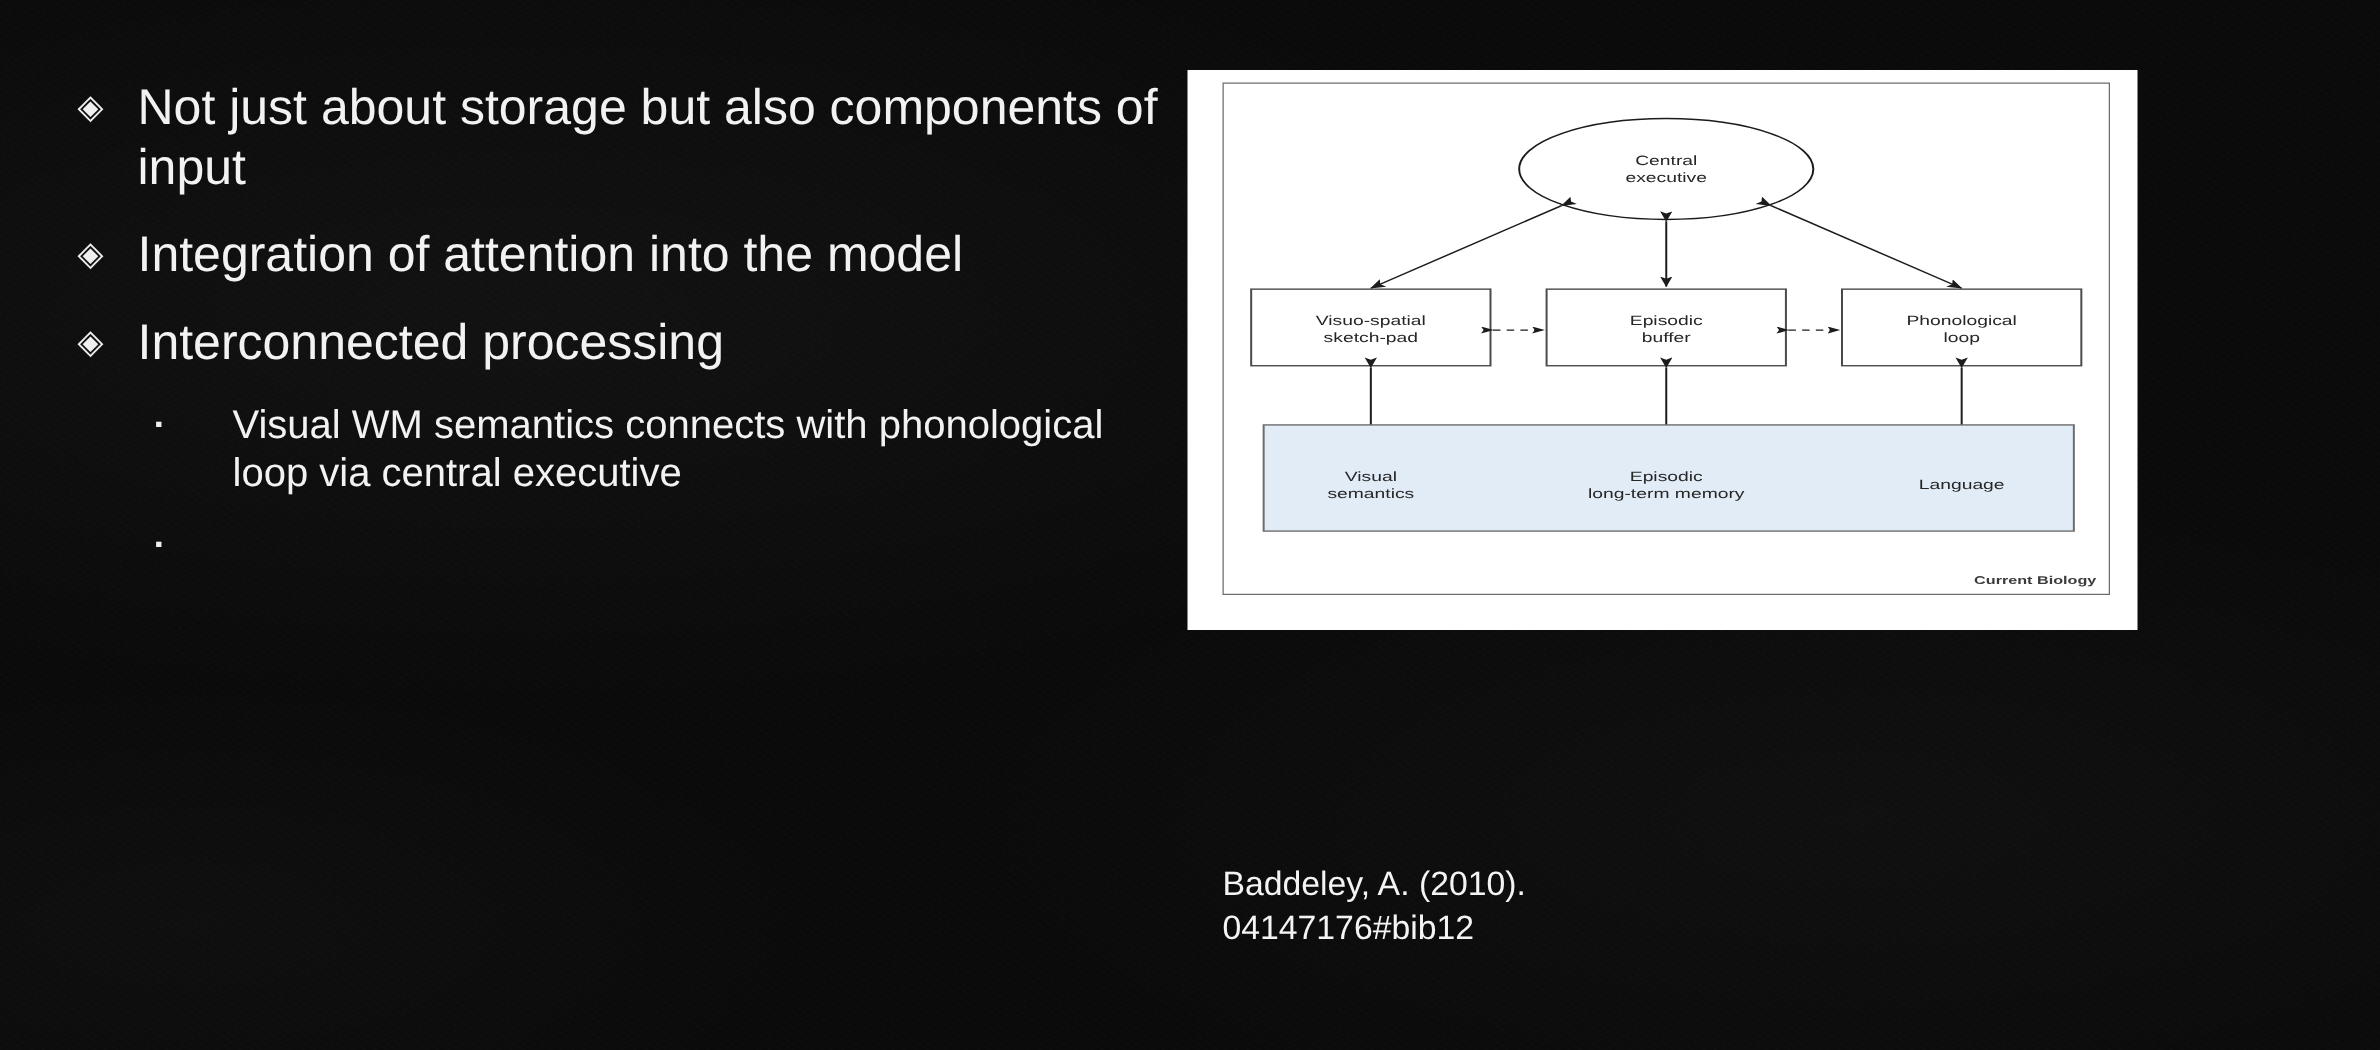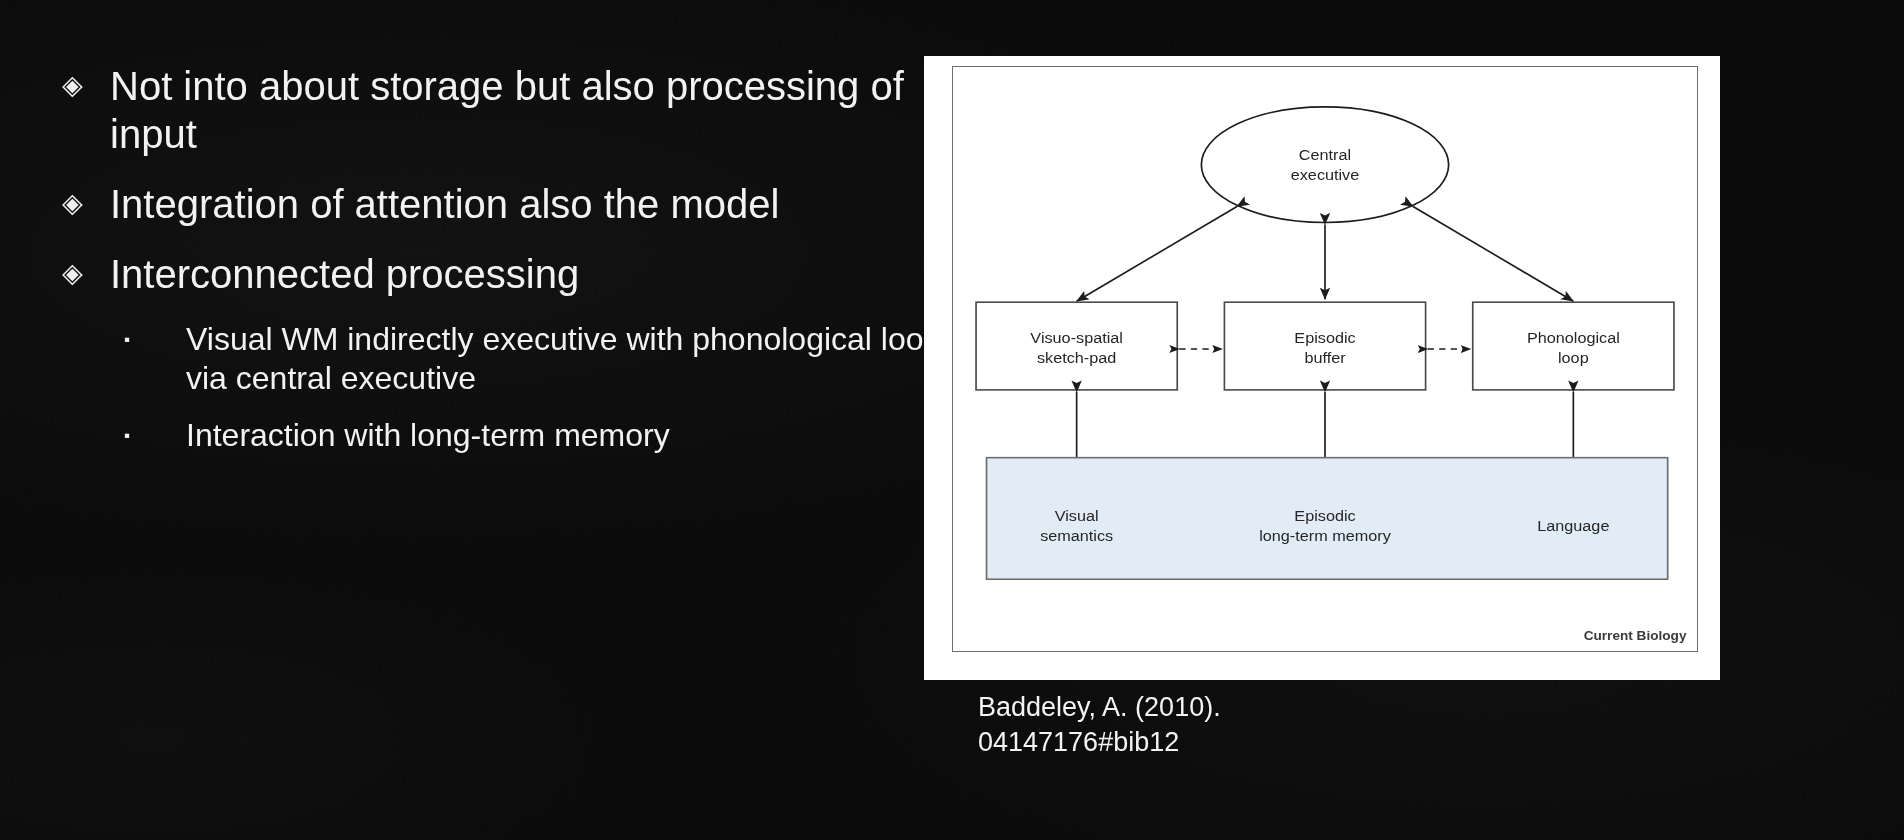"Not into about storage but" span.btext { text: into about storage but also processing -> just about storage but also components }
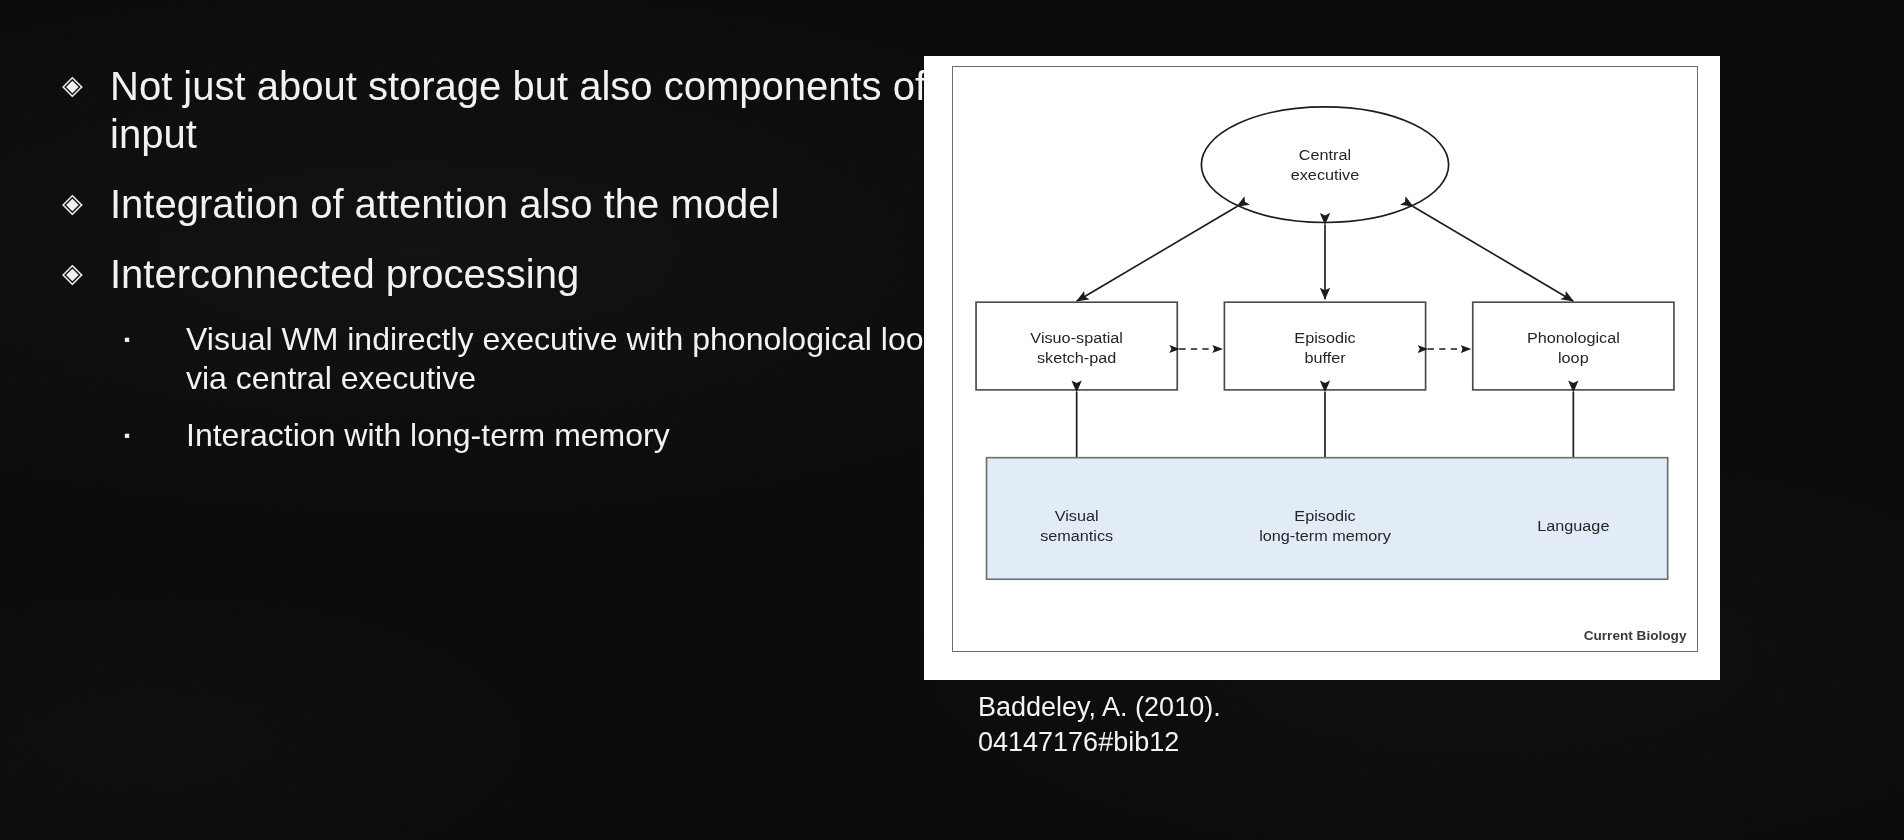"Central" #figure-card { height: 624px -> 448px; left: 924px -> 950px; padding-left: 36px -> none }
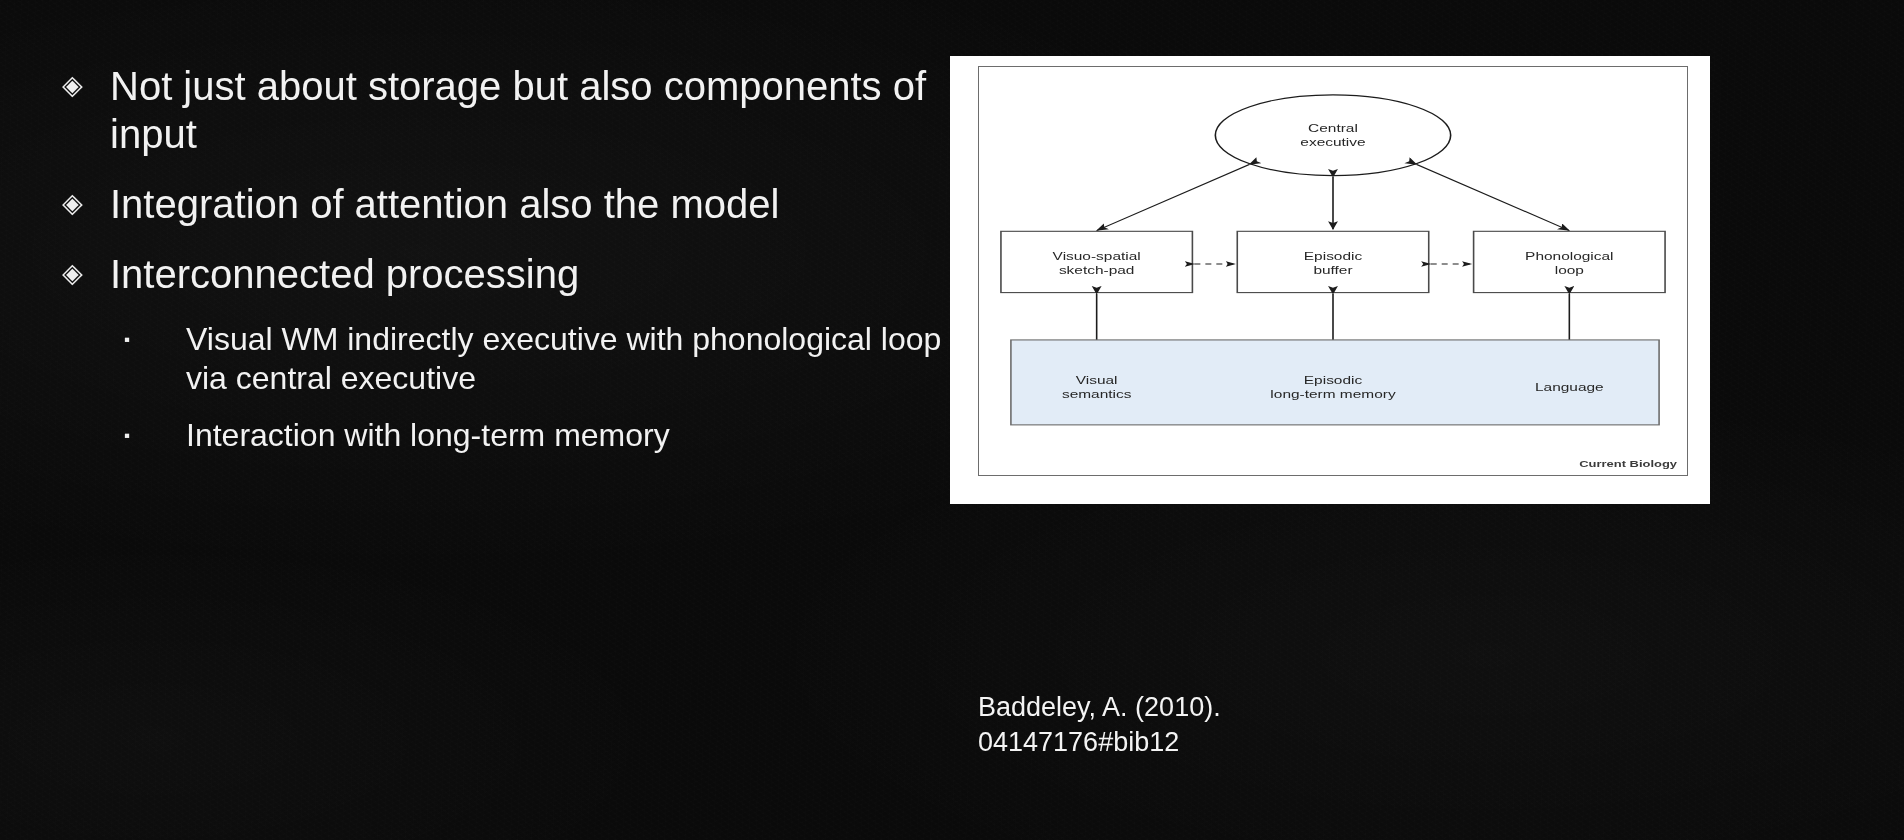"Integration of attention also the" span.btext { text: also -> into }
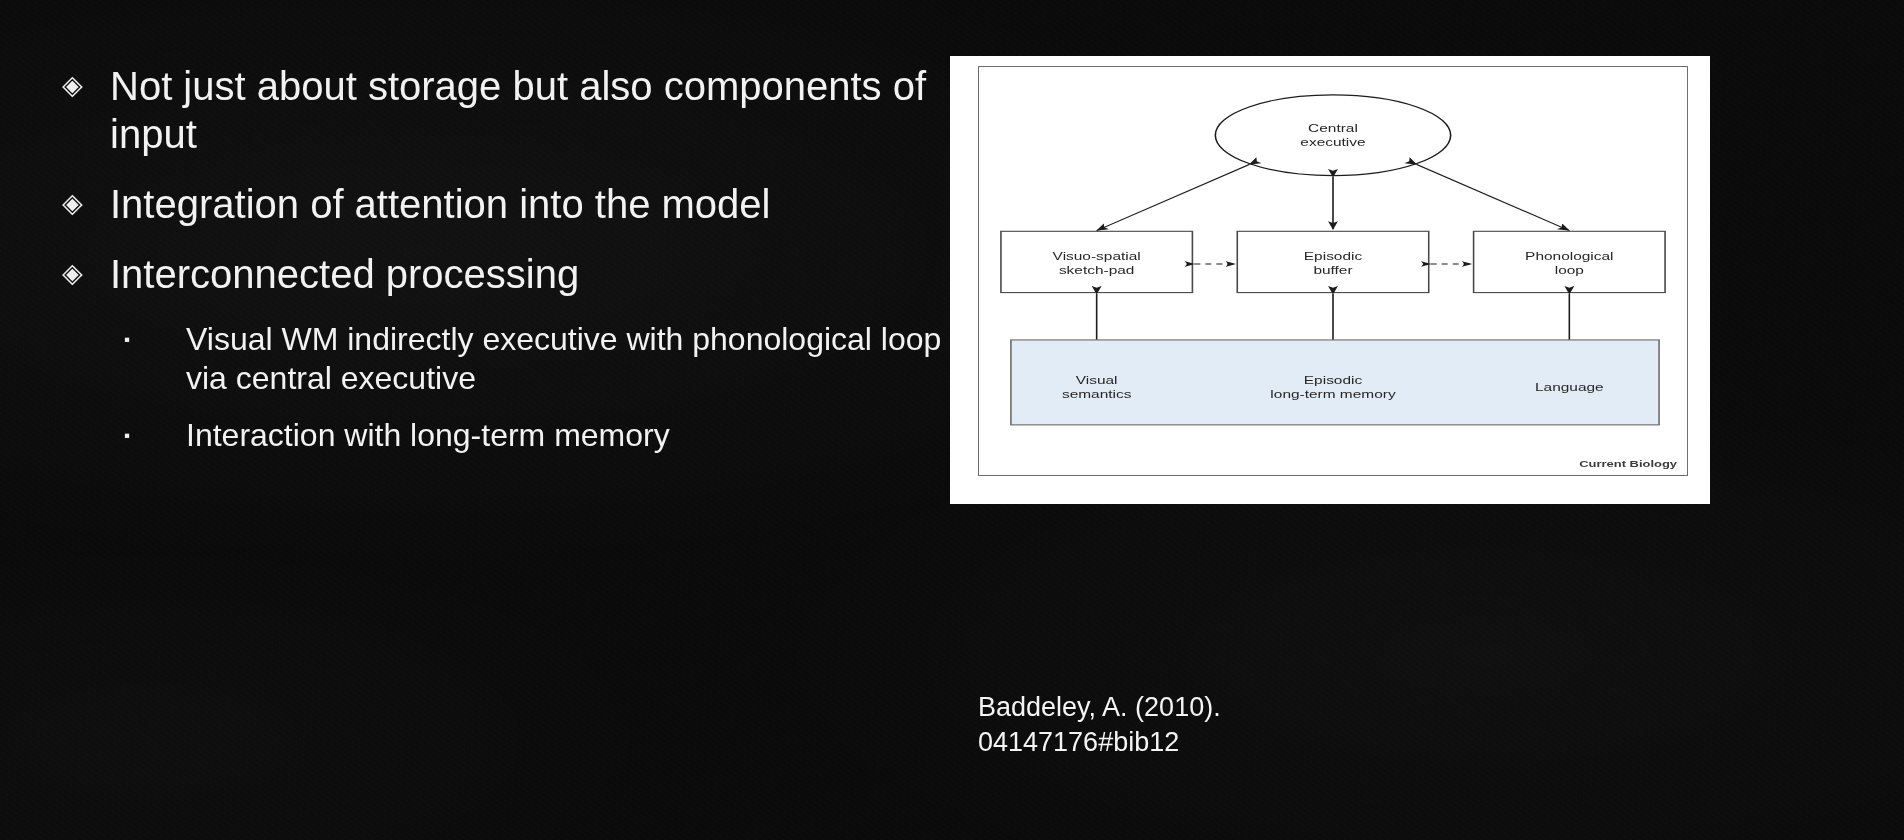"Visual WM indirectly executive with" span.btext { text: indirectly executive -> semantics connects }
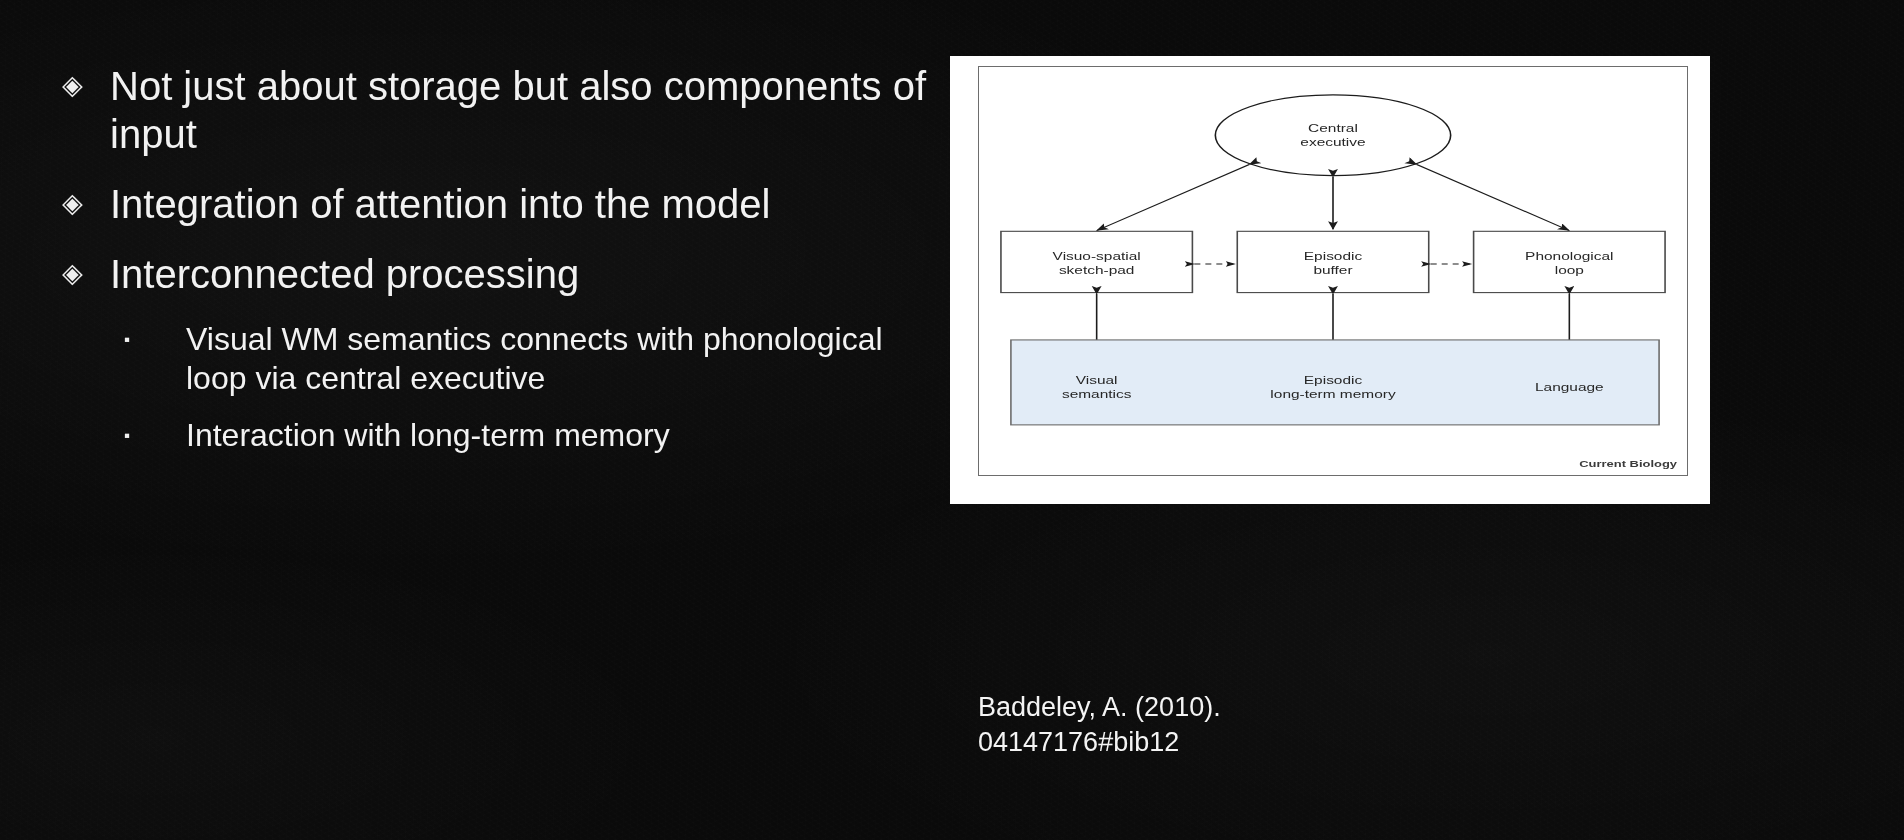"Interaction with long-term memory" span.btext { html: <span>Interaction with long-term memory</span> -> none }
